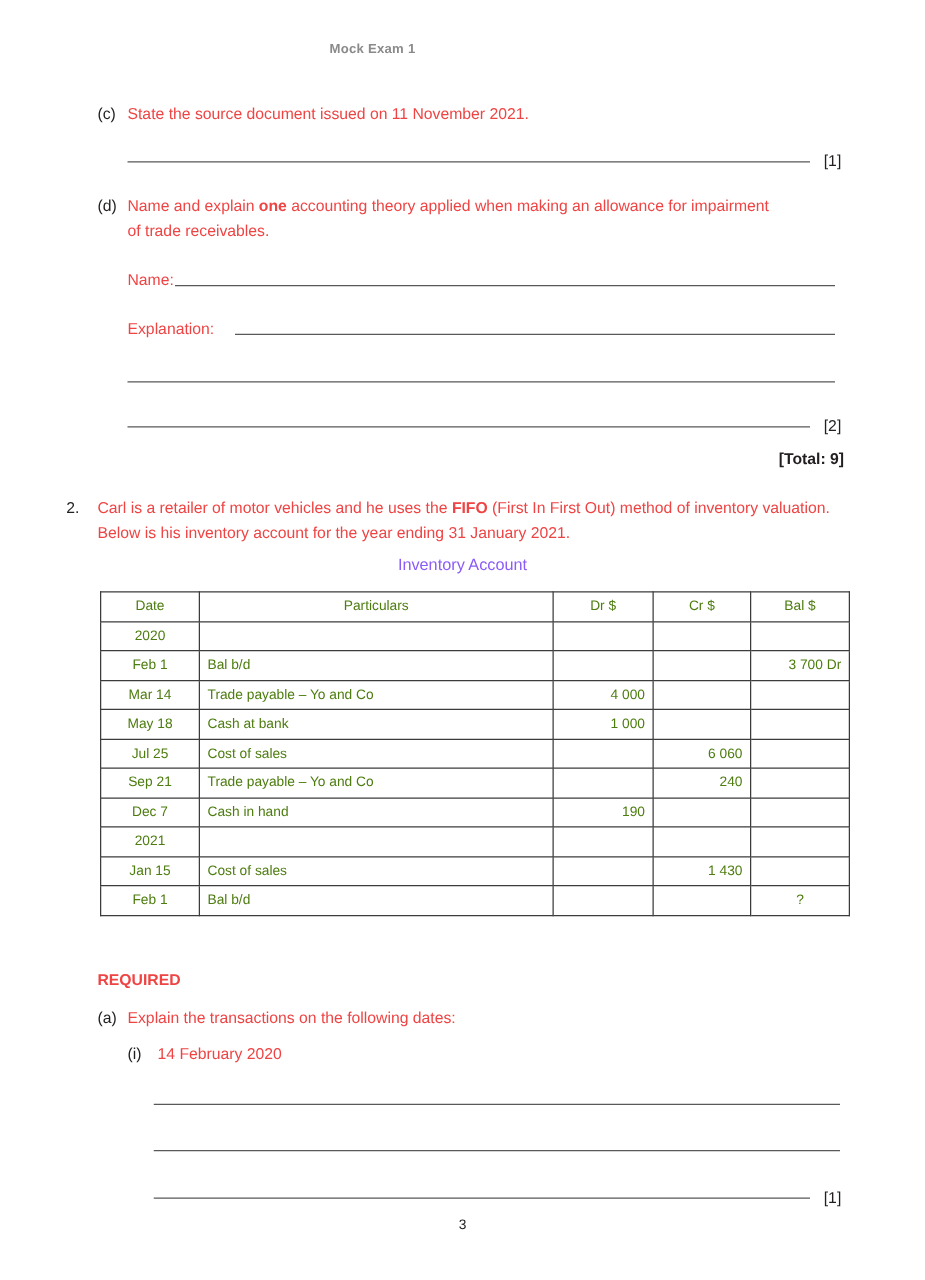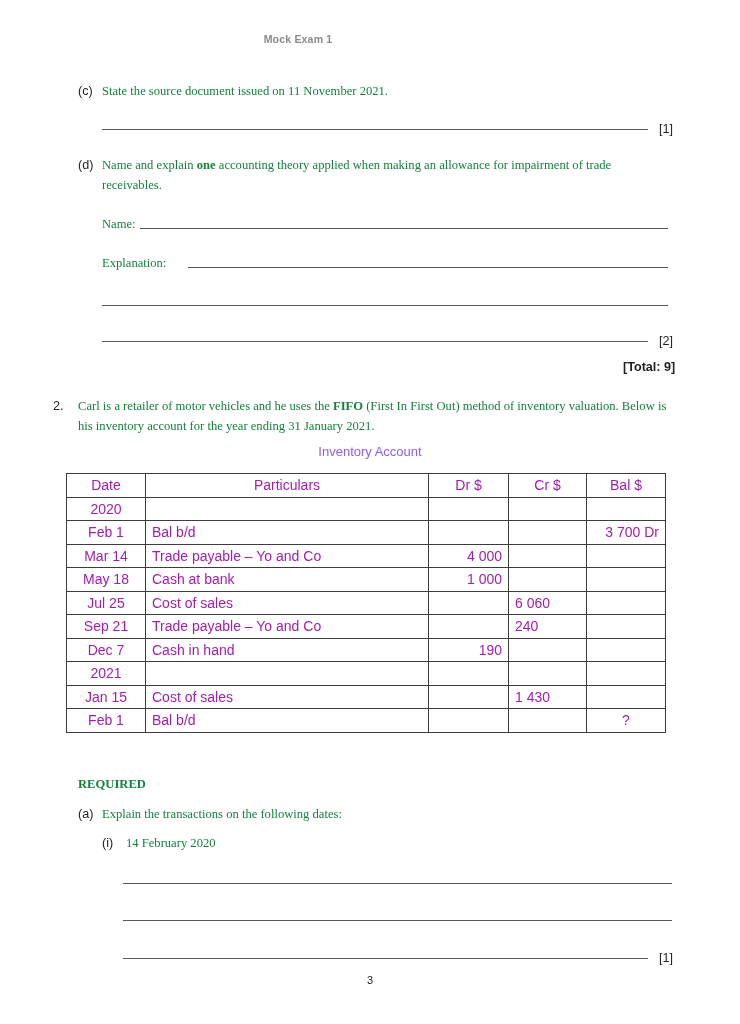"State the source document issued" .qtext { color: #15803d -> #ef4444; font-family: Liberation Serif, serif -> none }
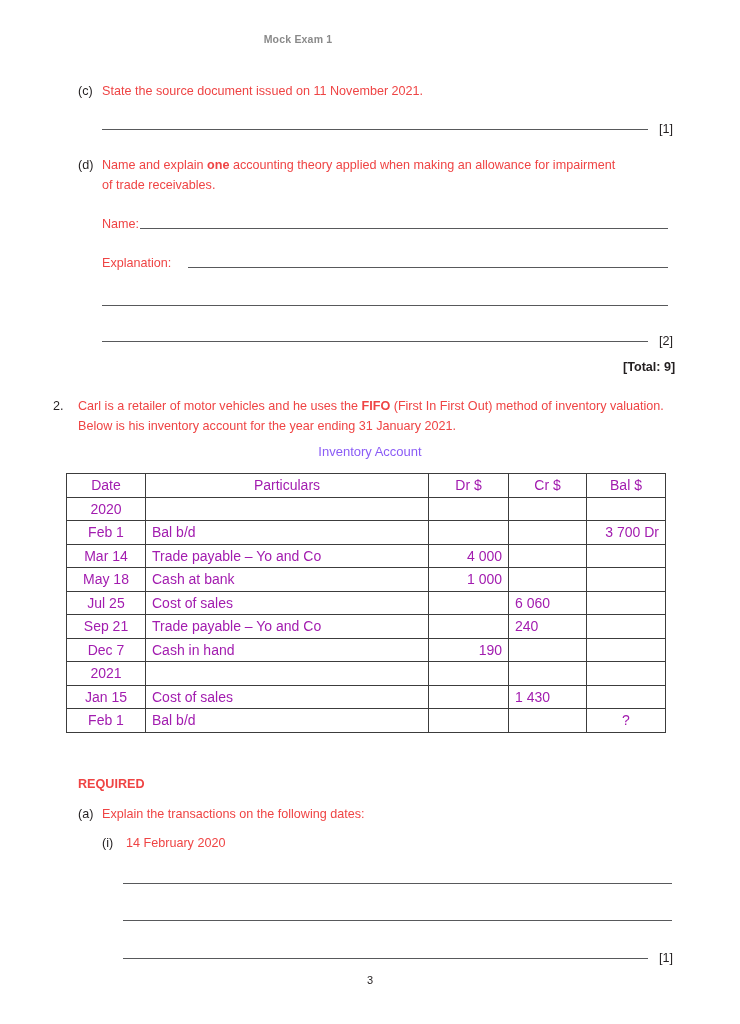"Date" table.inv { color: #a21caf -> #4d7c0f; font-size: 14px -> 11px; left: 66px -> 80px }
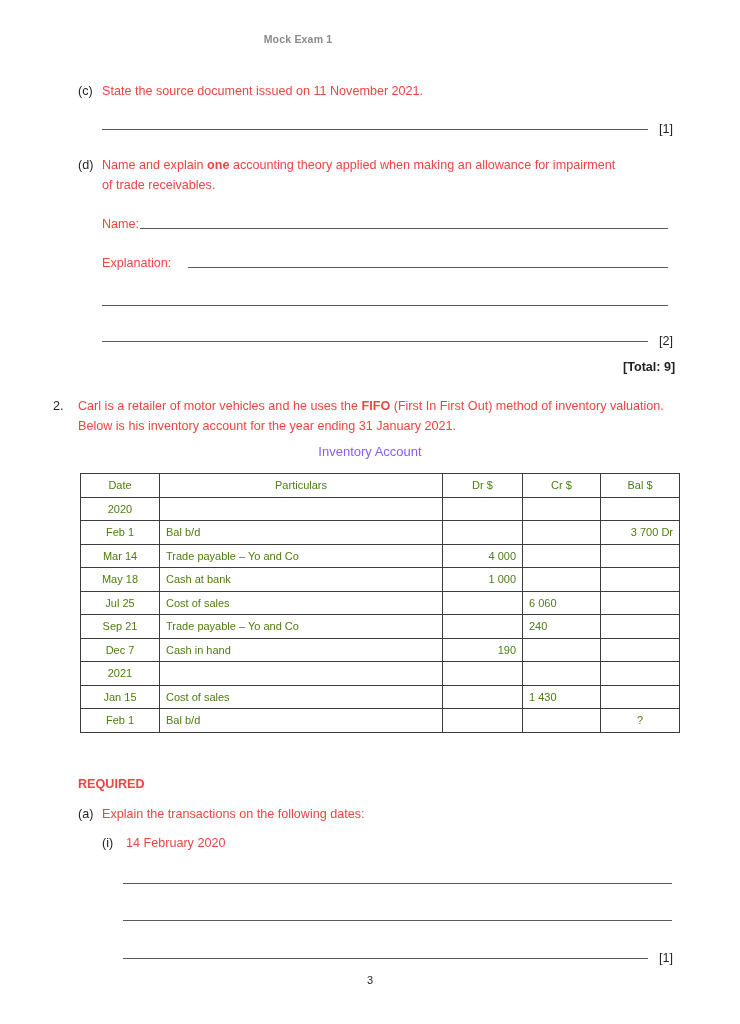"6 060" .c-cr { text-align: left -> right }
